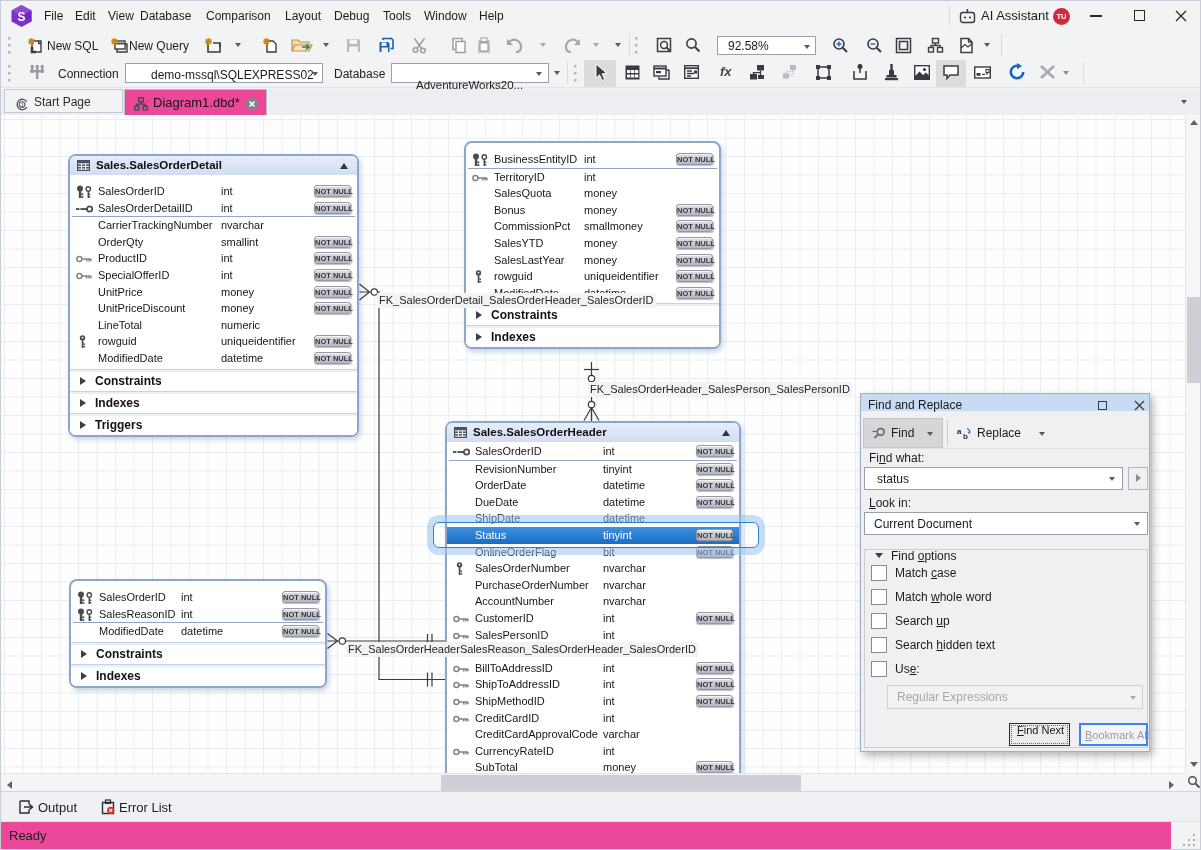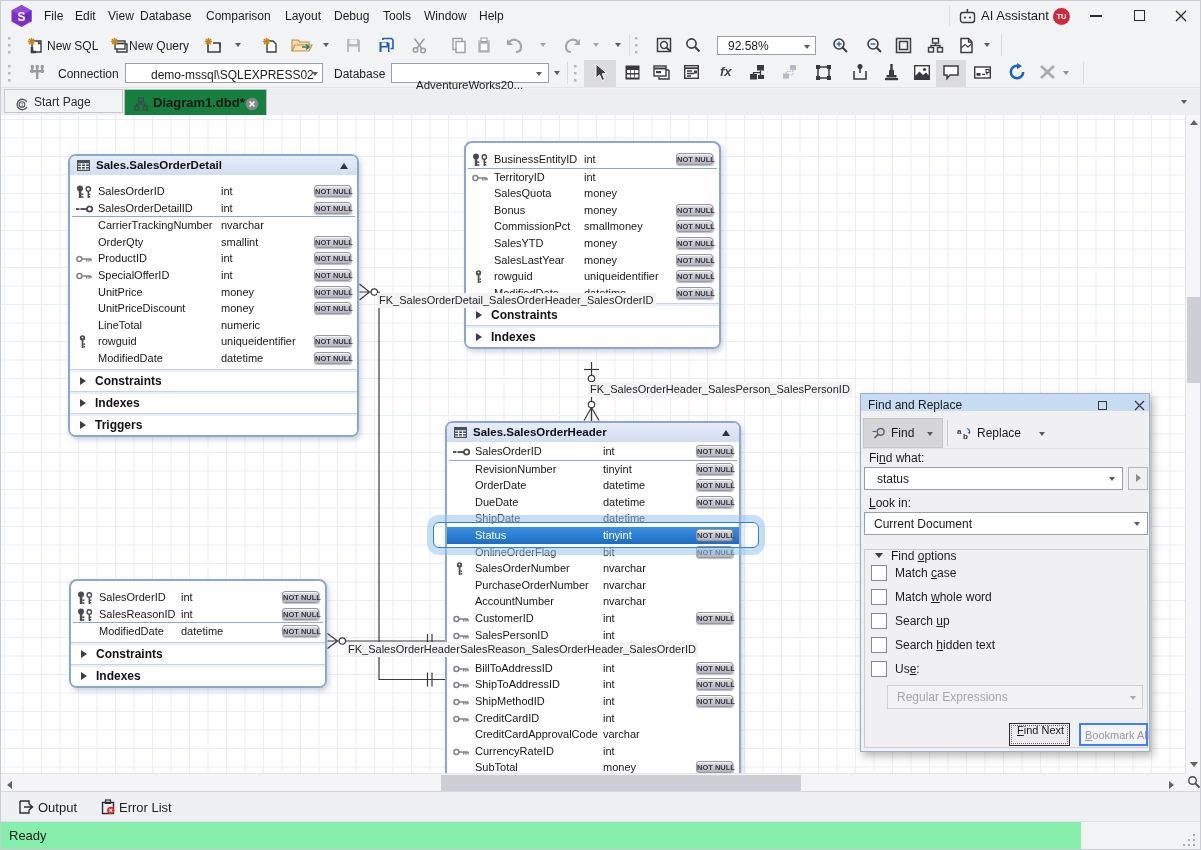"Diagram1.dbd*" #tab2 { background: #15803d -> #ec4899; font-weight: bold -> normal }
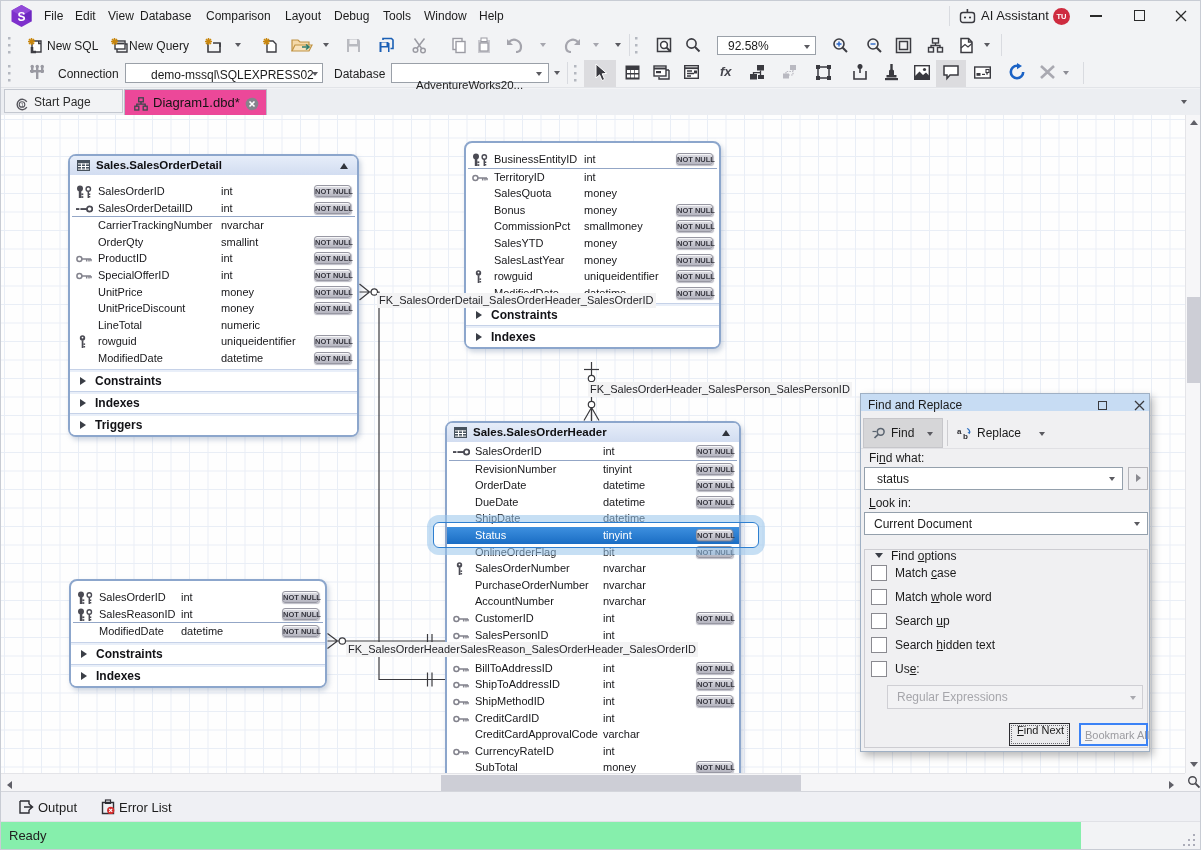"Ready" #statusbar { background: #86efac -> #ec4899; width: 1080px -> 1170px }
